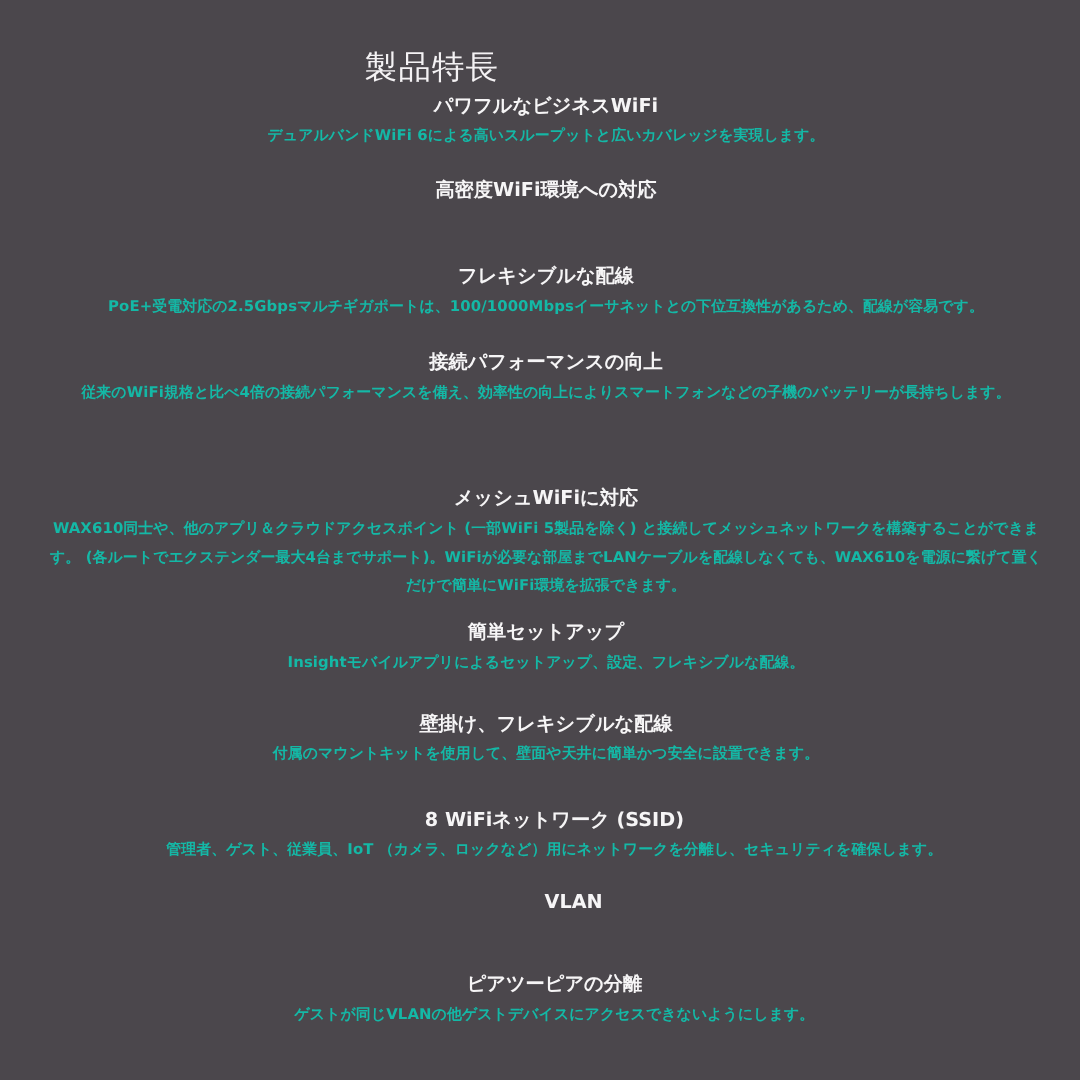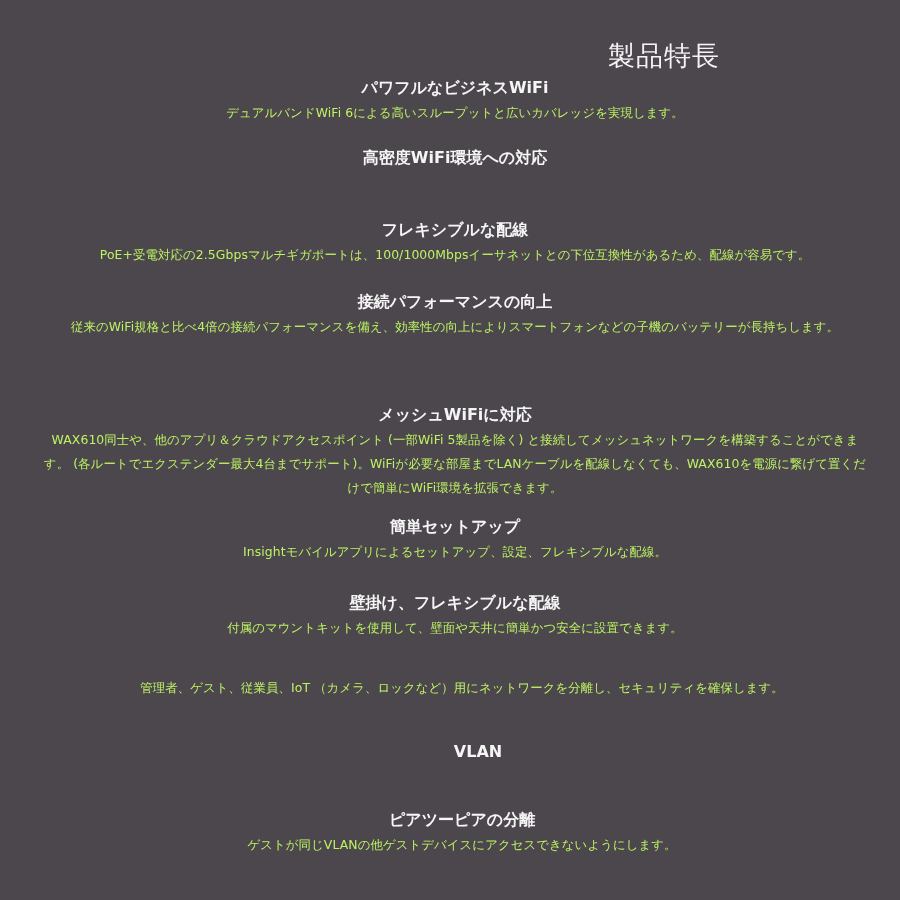"製品特長" .page-title { text-align: right -> center }
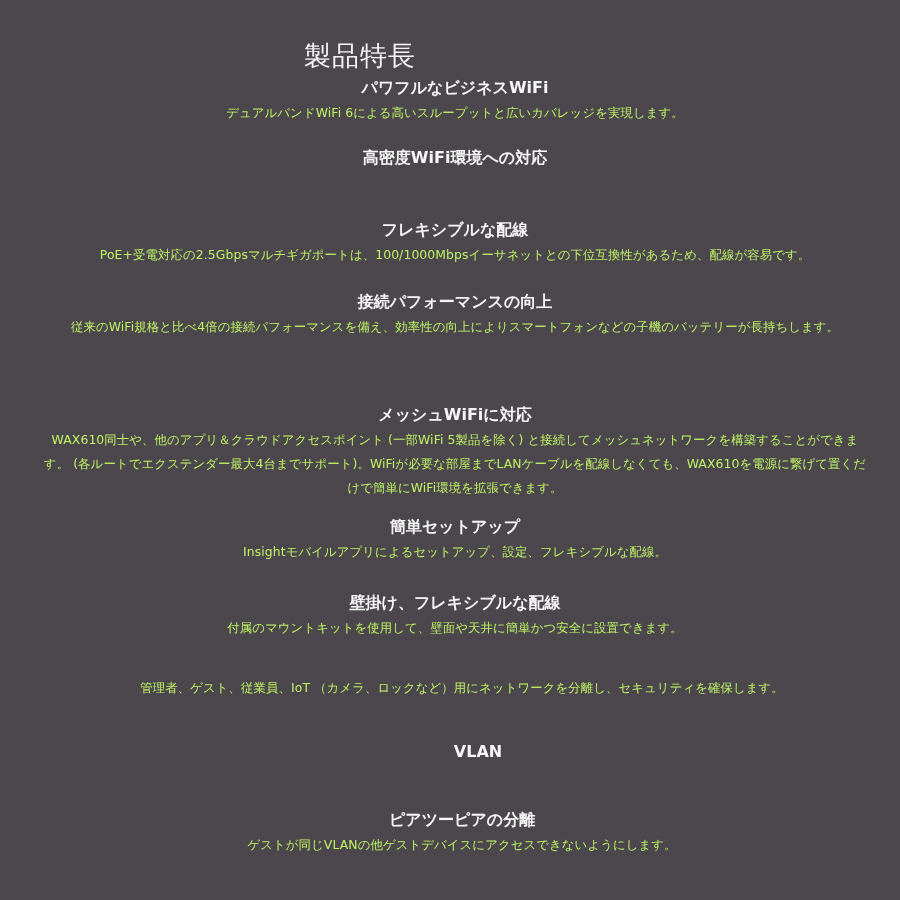"デュアルバンドWiFi 6による高いスループットと広いカバレッジを実現します。" .feature-desc { color: #bef264 -> #14b8a6; font-weight: normal -> bold }
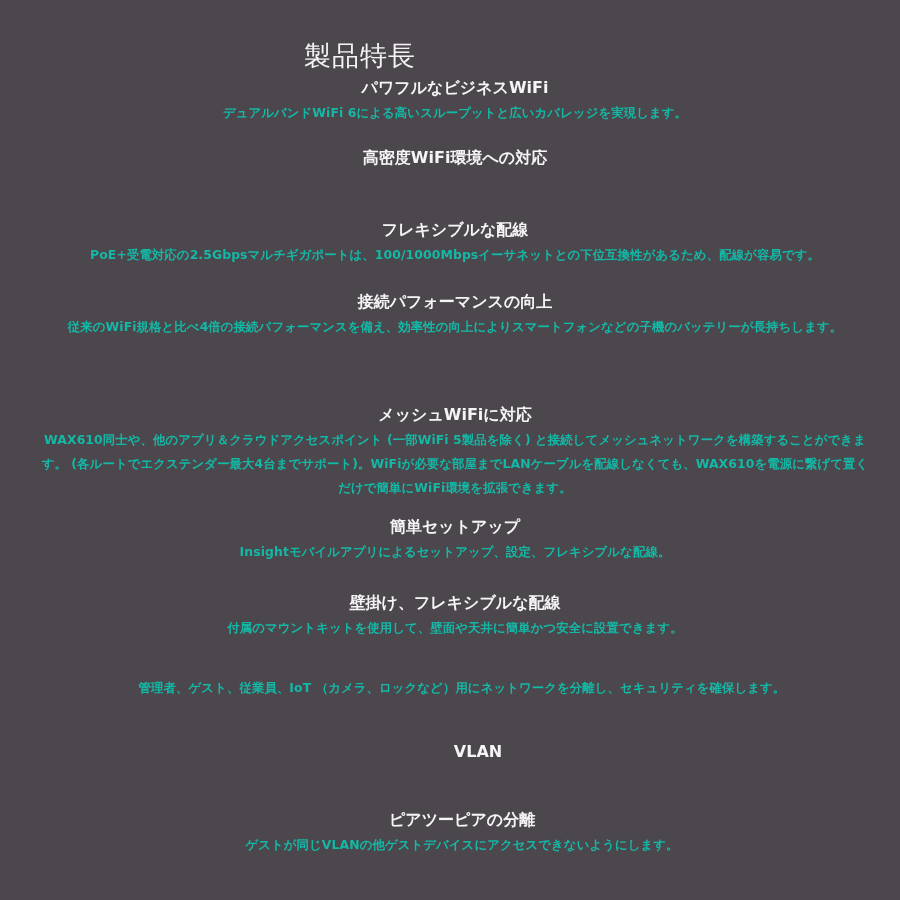"8 WiFiネットワーク (SSID)" div.feature-title { html: none -> <div>8 WiFiネットワーク (SSID)</div> }
